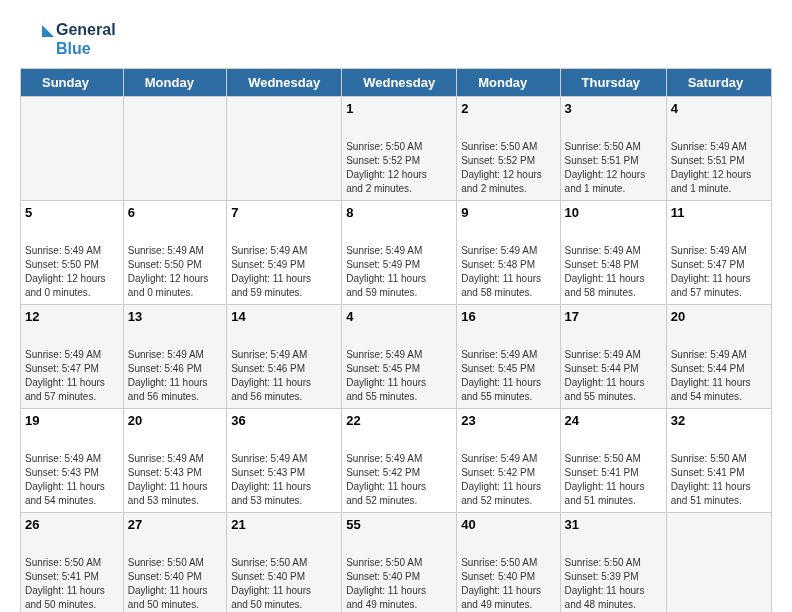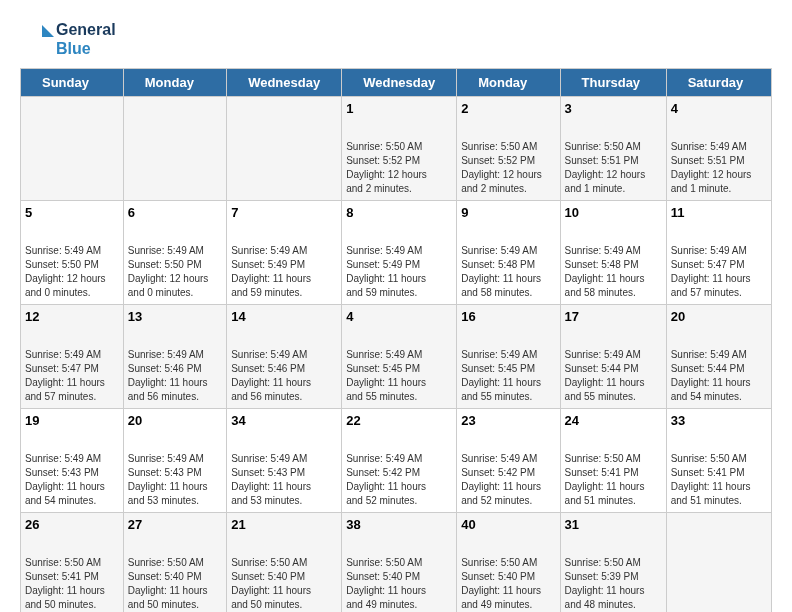"34" div.day-number { text: 34 -> 36 }
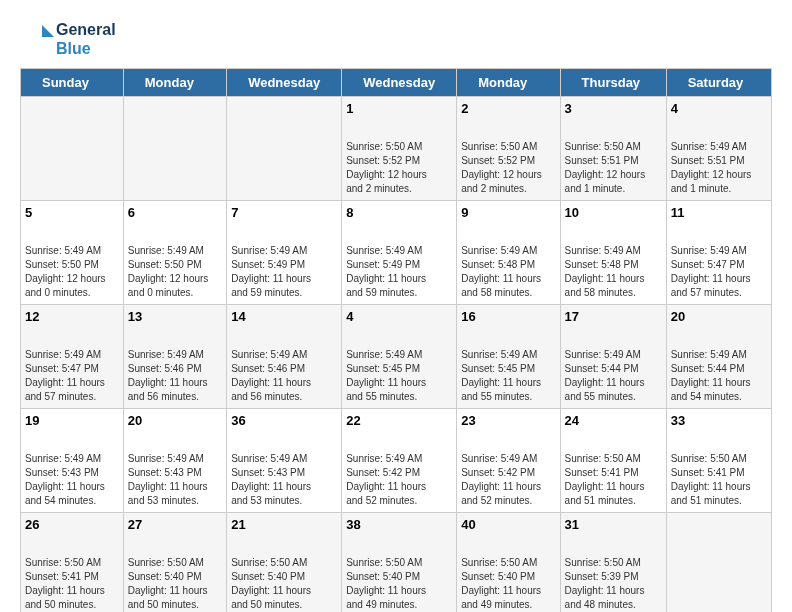"33" div.day-number { text: 33 -> 32 }
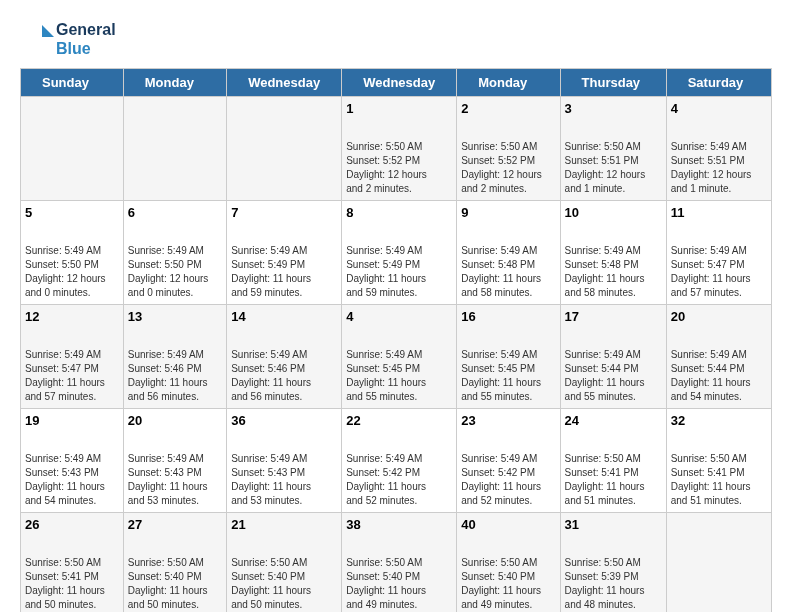"38" div.day-number { text: 38 -> 55 }
